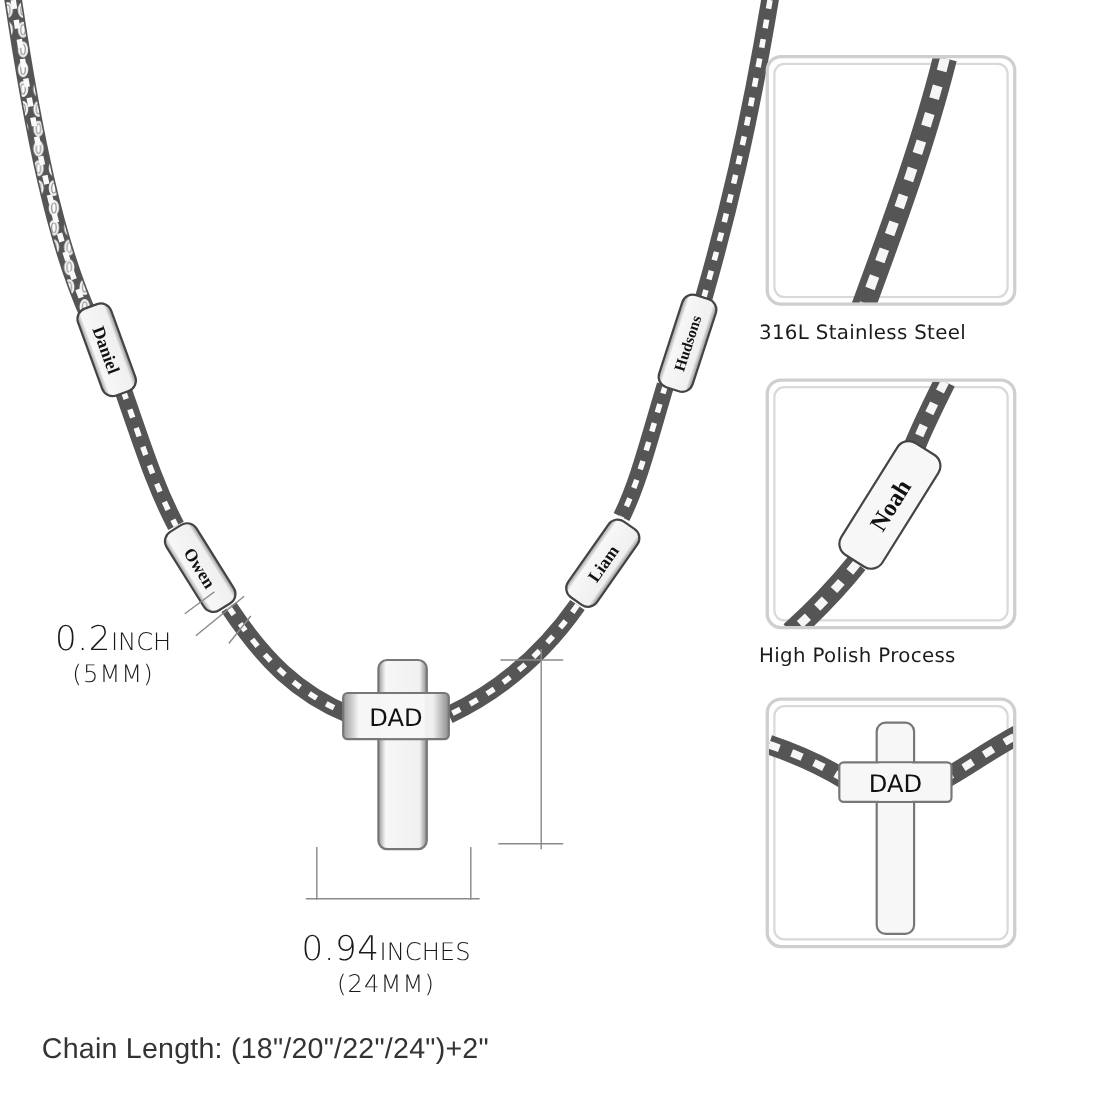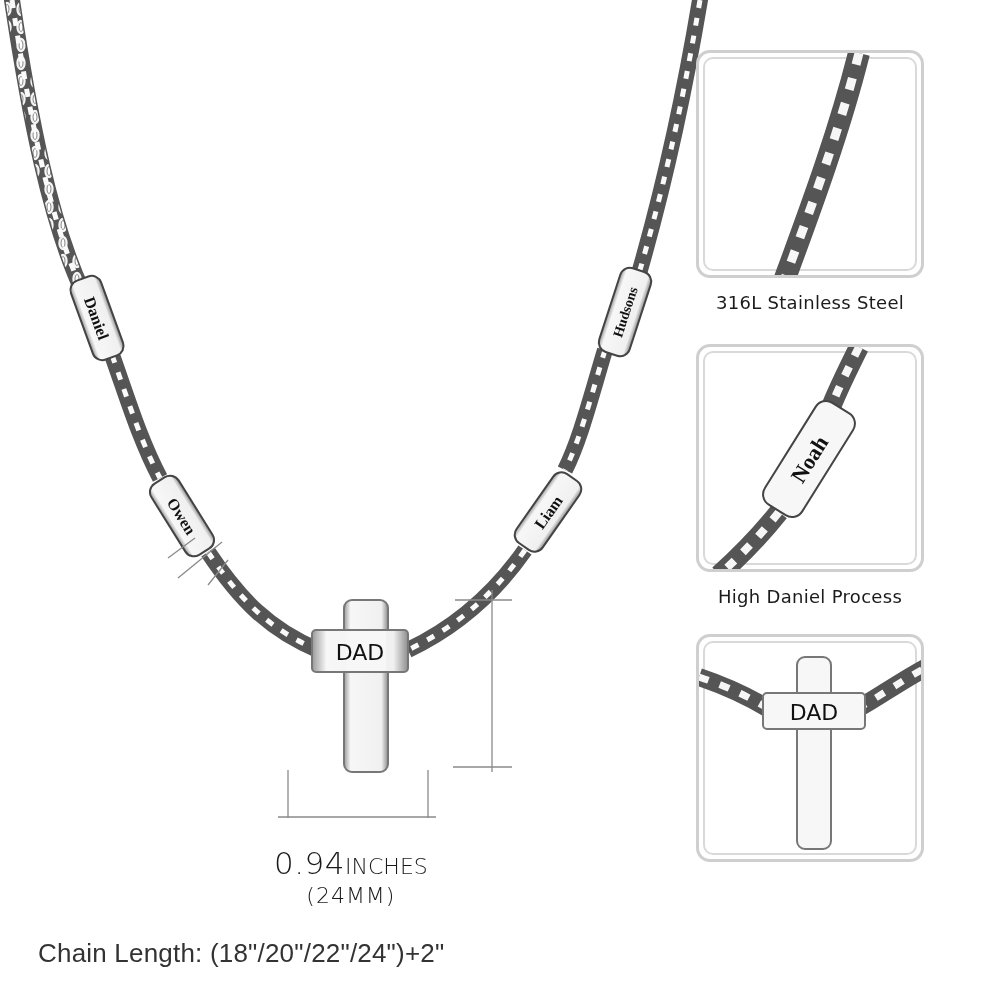"316L Stainless Steel" .caption { text-align: center -> none }
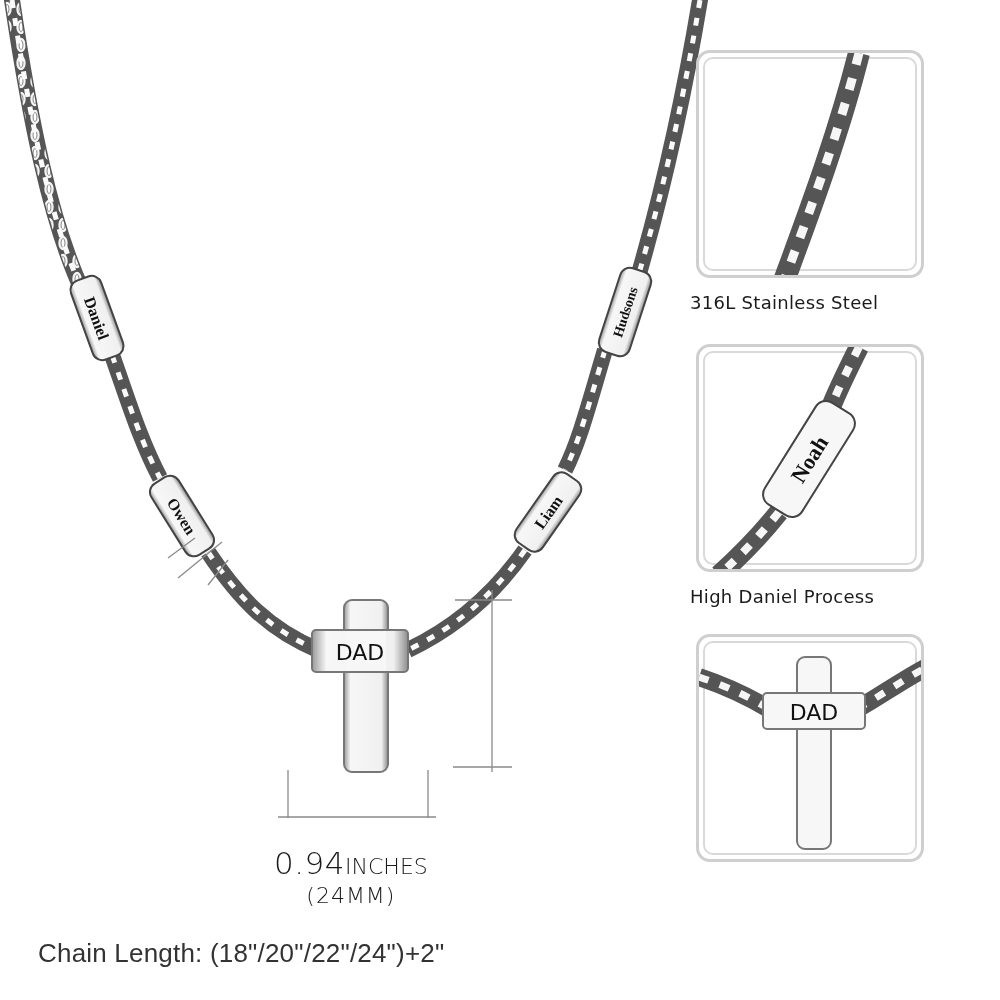"0.2INCH" div.dim { html: none -> <div> <span>0.2</span><span>INCH</span> <span>(5MM)</span> </div> }
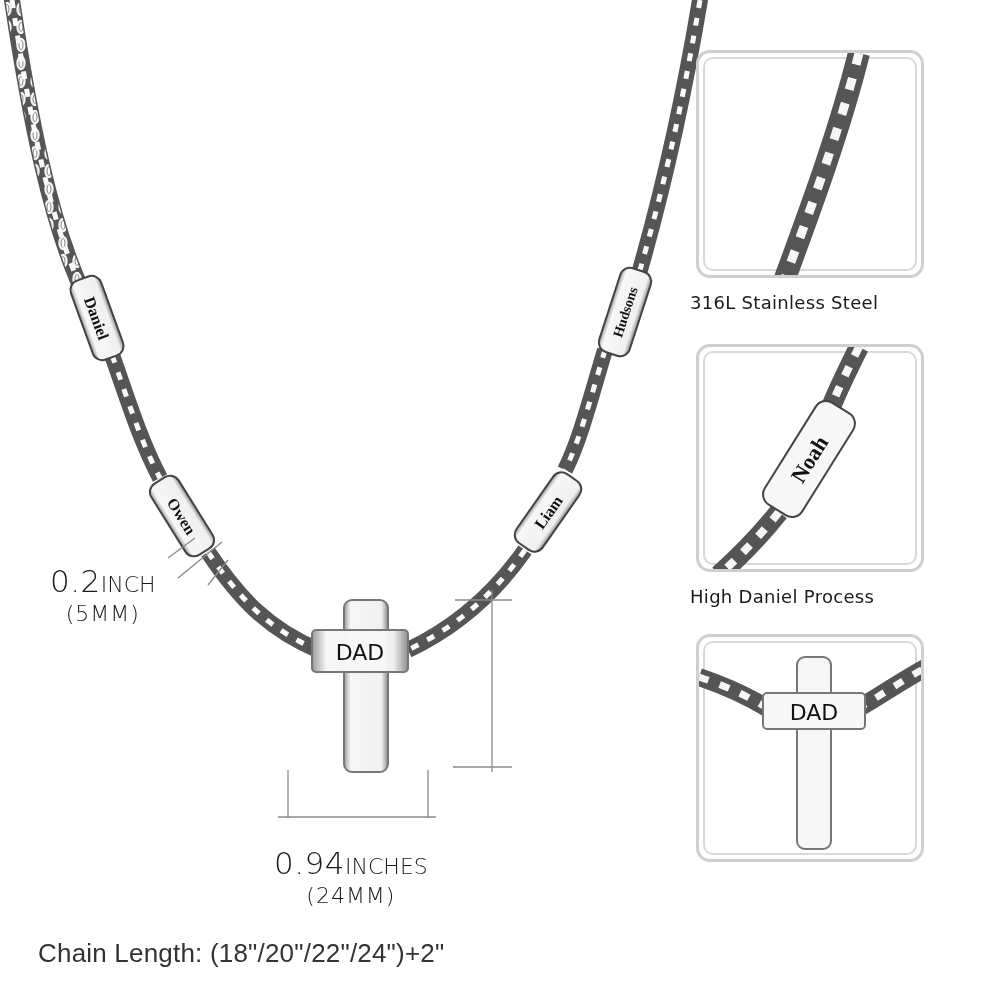"High Daniel Process" div.caption { text: Daniel -> Polish }
